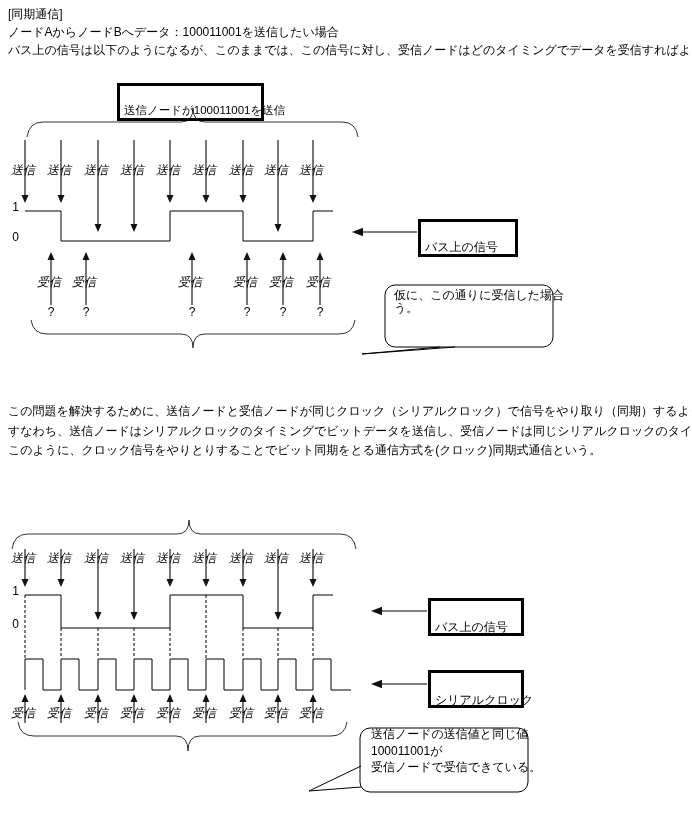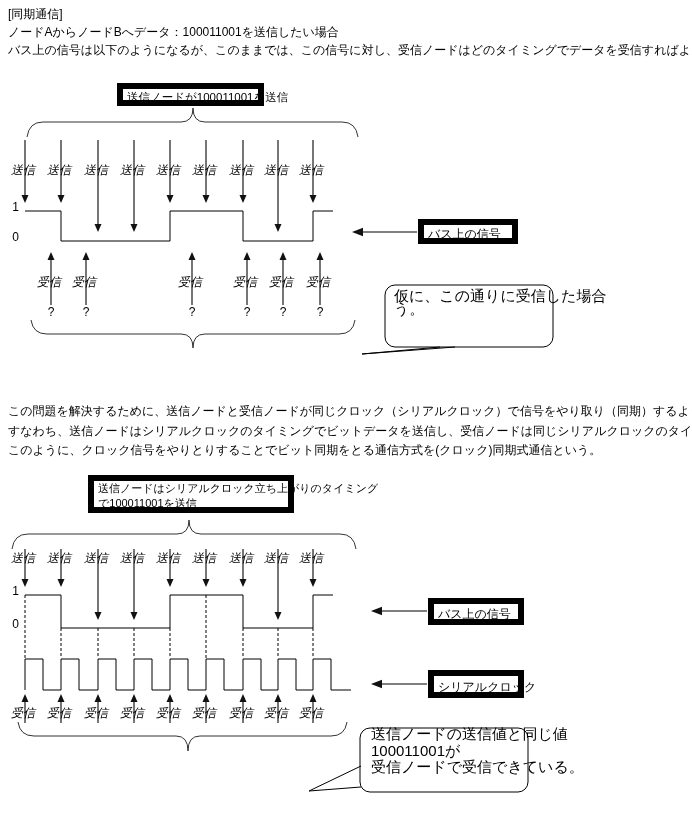"送信ノードが100011001を送信" .box { border: 6px solid #000000 -> 3px solid #000000; padding: 0 4px -> 16px 4px }
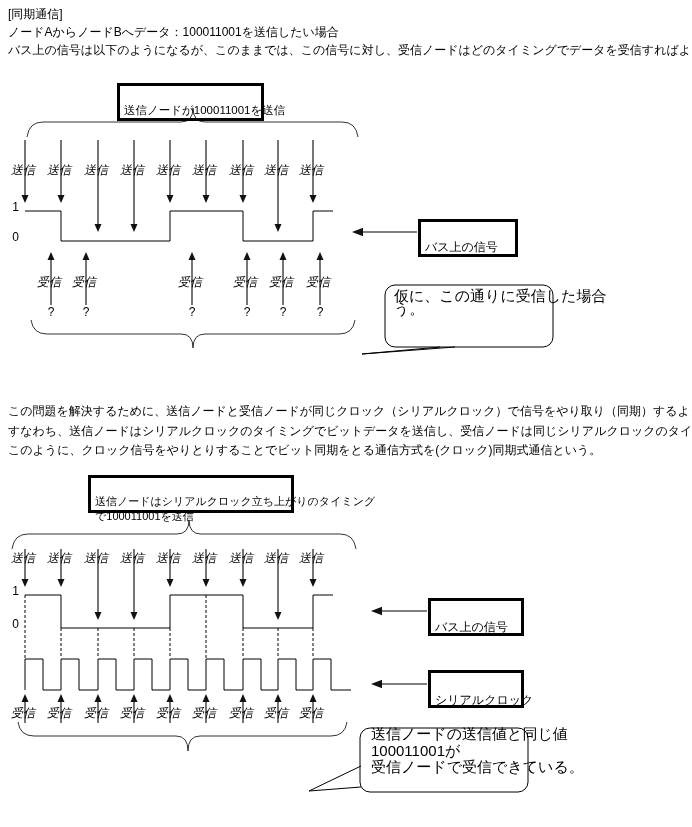"仮に、この通りに受信した場合" .bubtxt { font-size: 15px -> 12px }
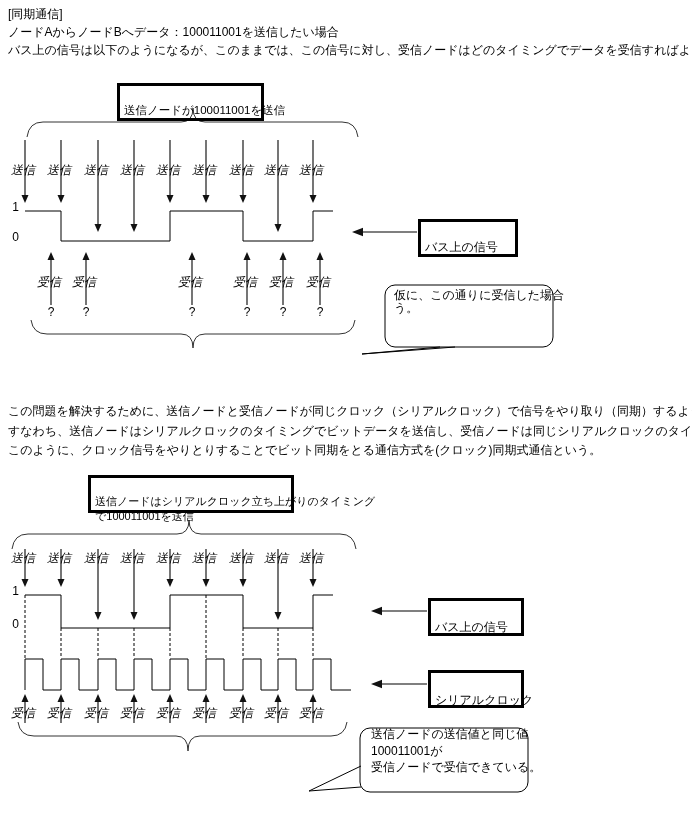"送信ノードはシリアルクロック立ち上がりのタイミング" div.box { html: <div> <div>送信ノードはシリアルクロック立ち上がりのタイミング</div> <div>で100011001を送信</div> </div> -> none }
